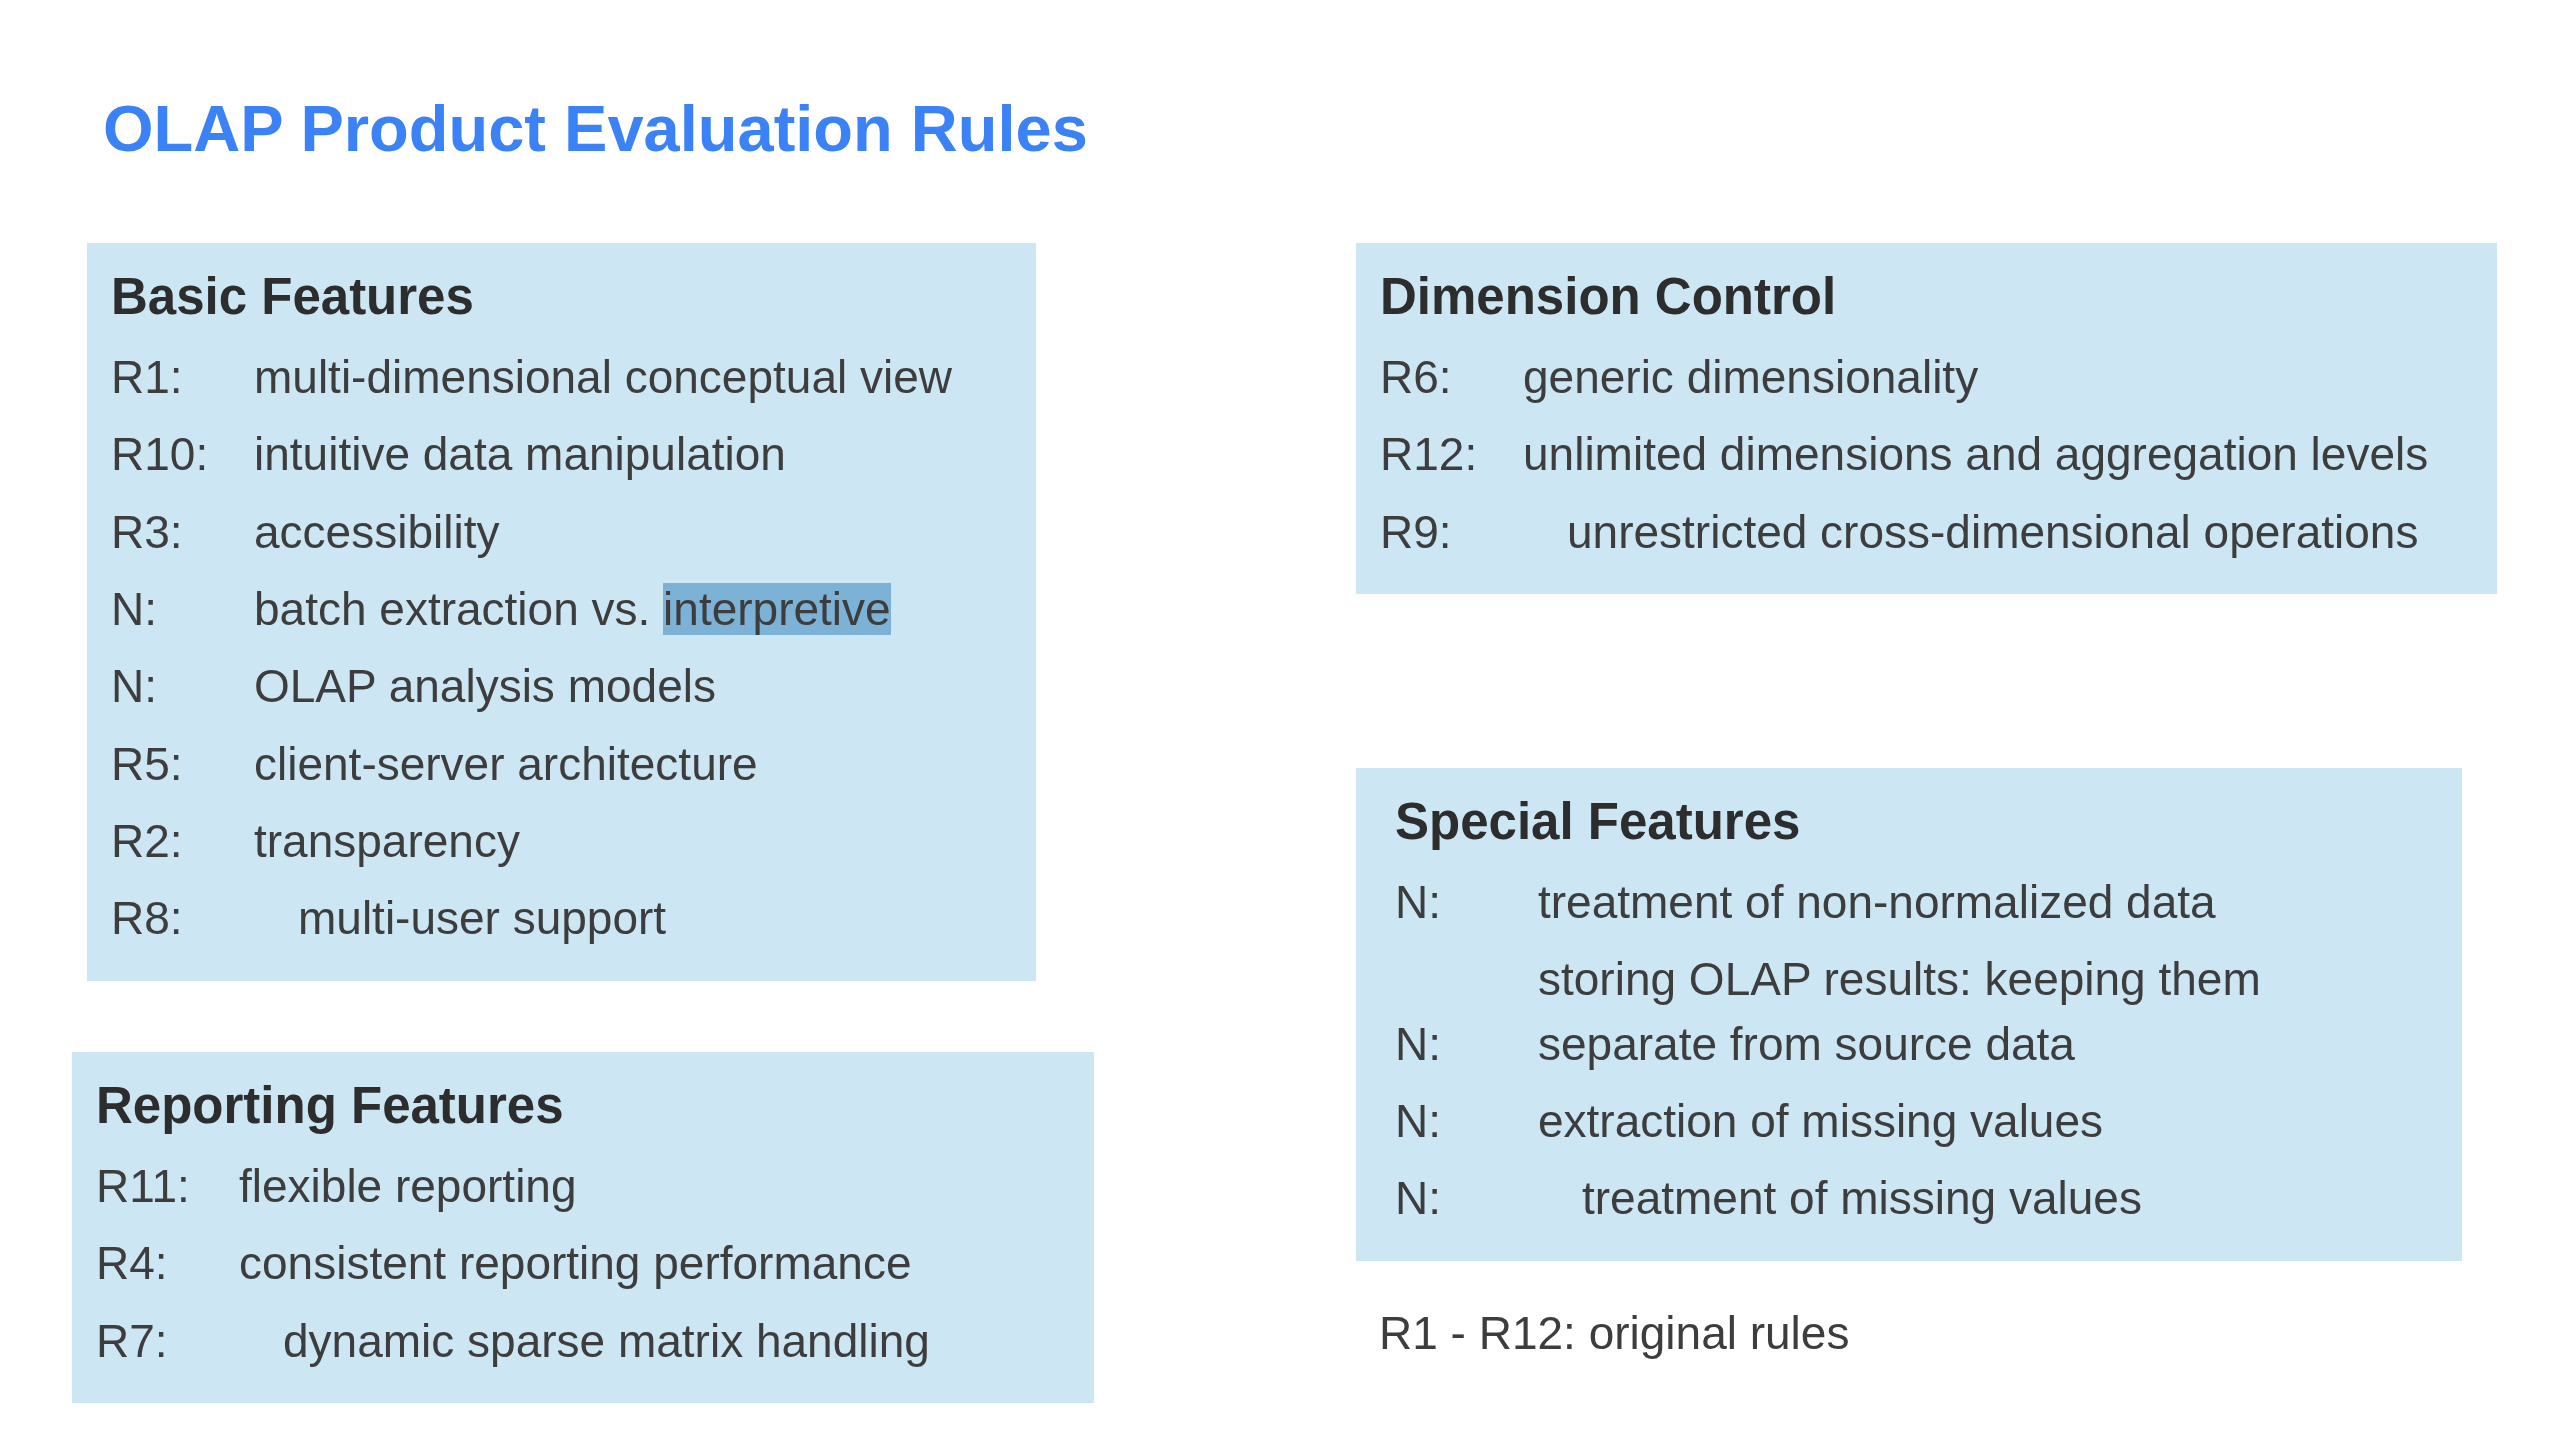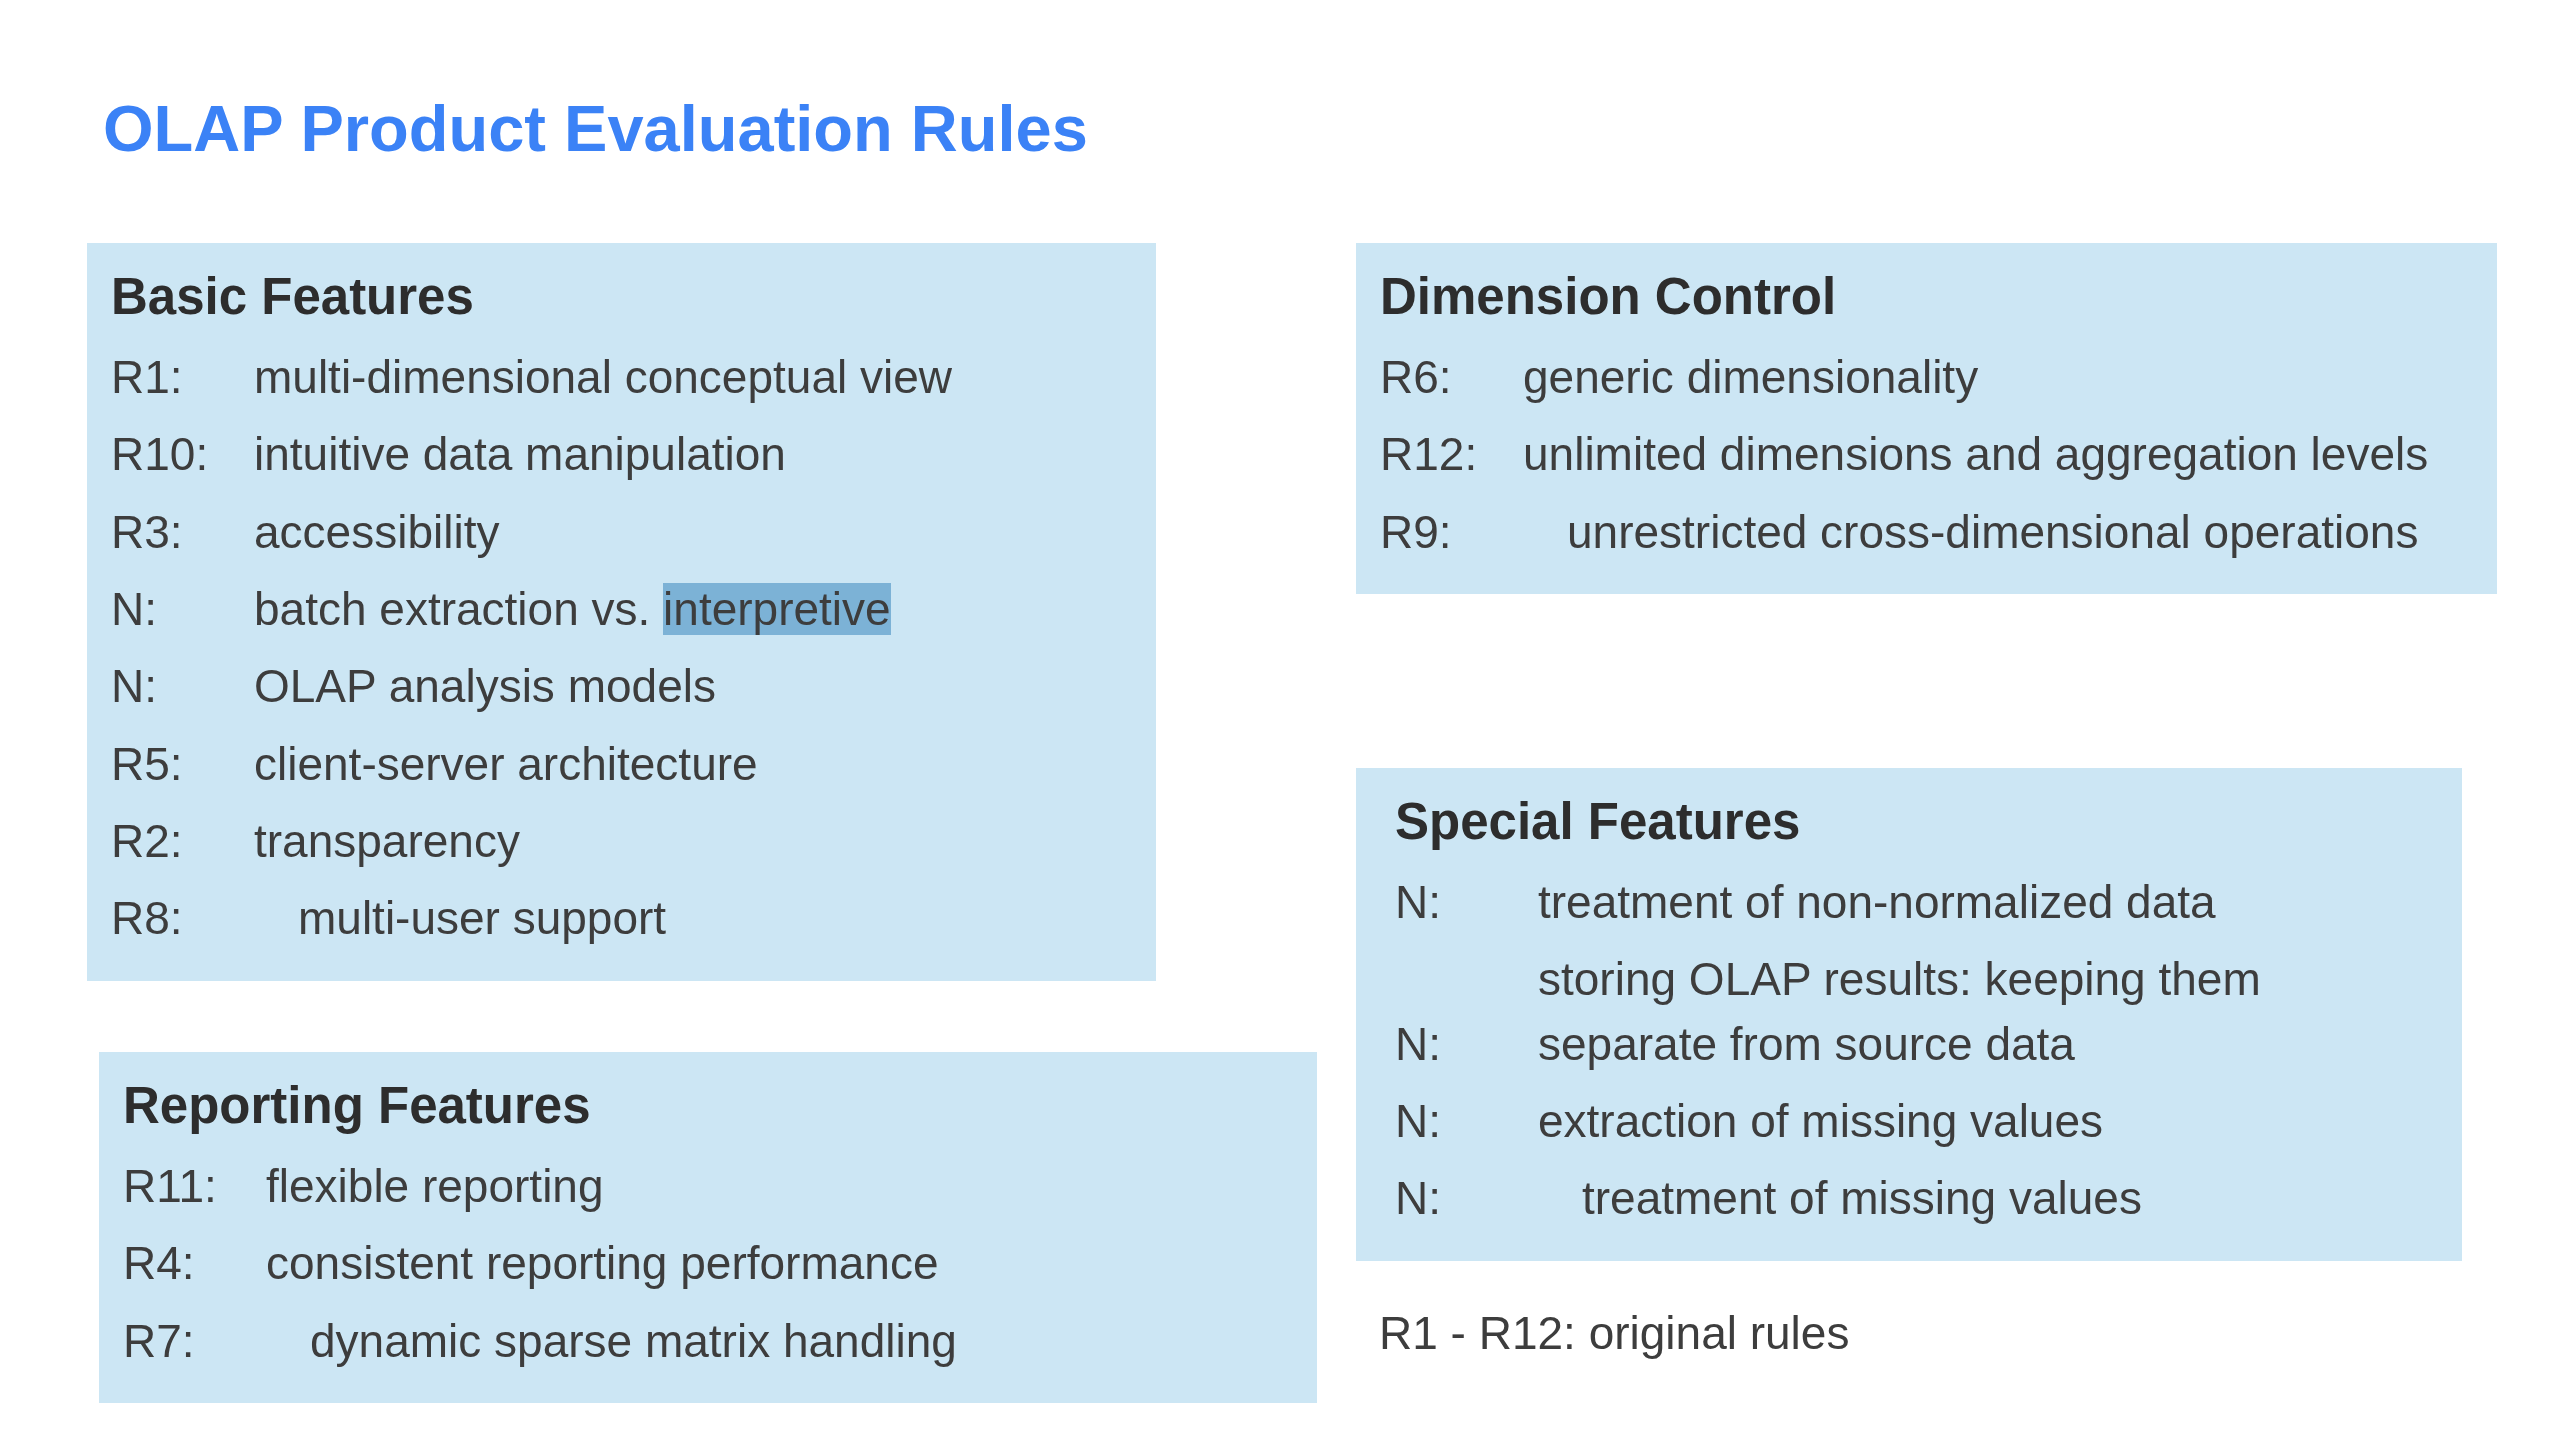"Basic Features" .box-basic { width: 1069px -> 949px }
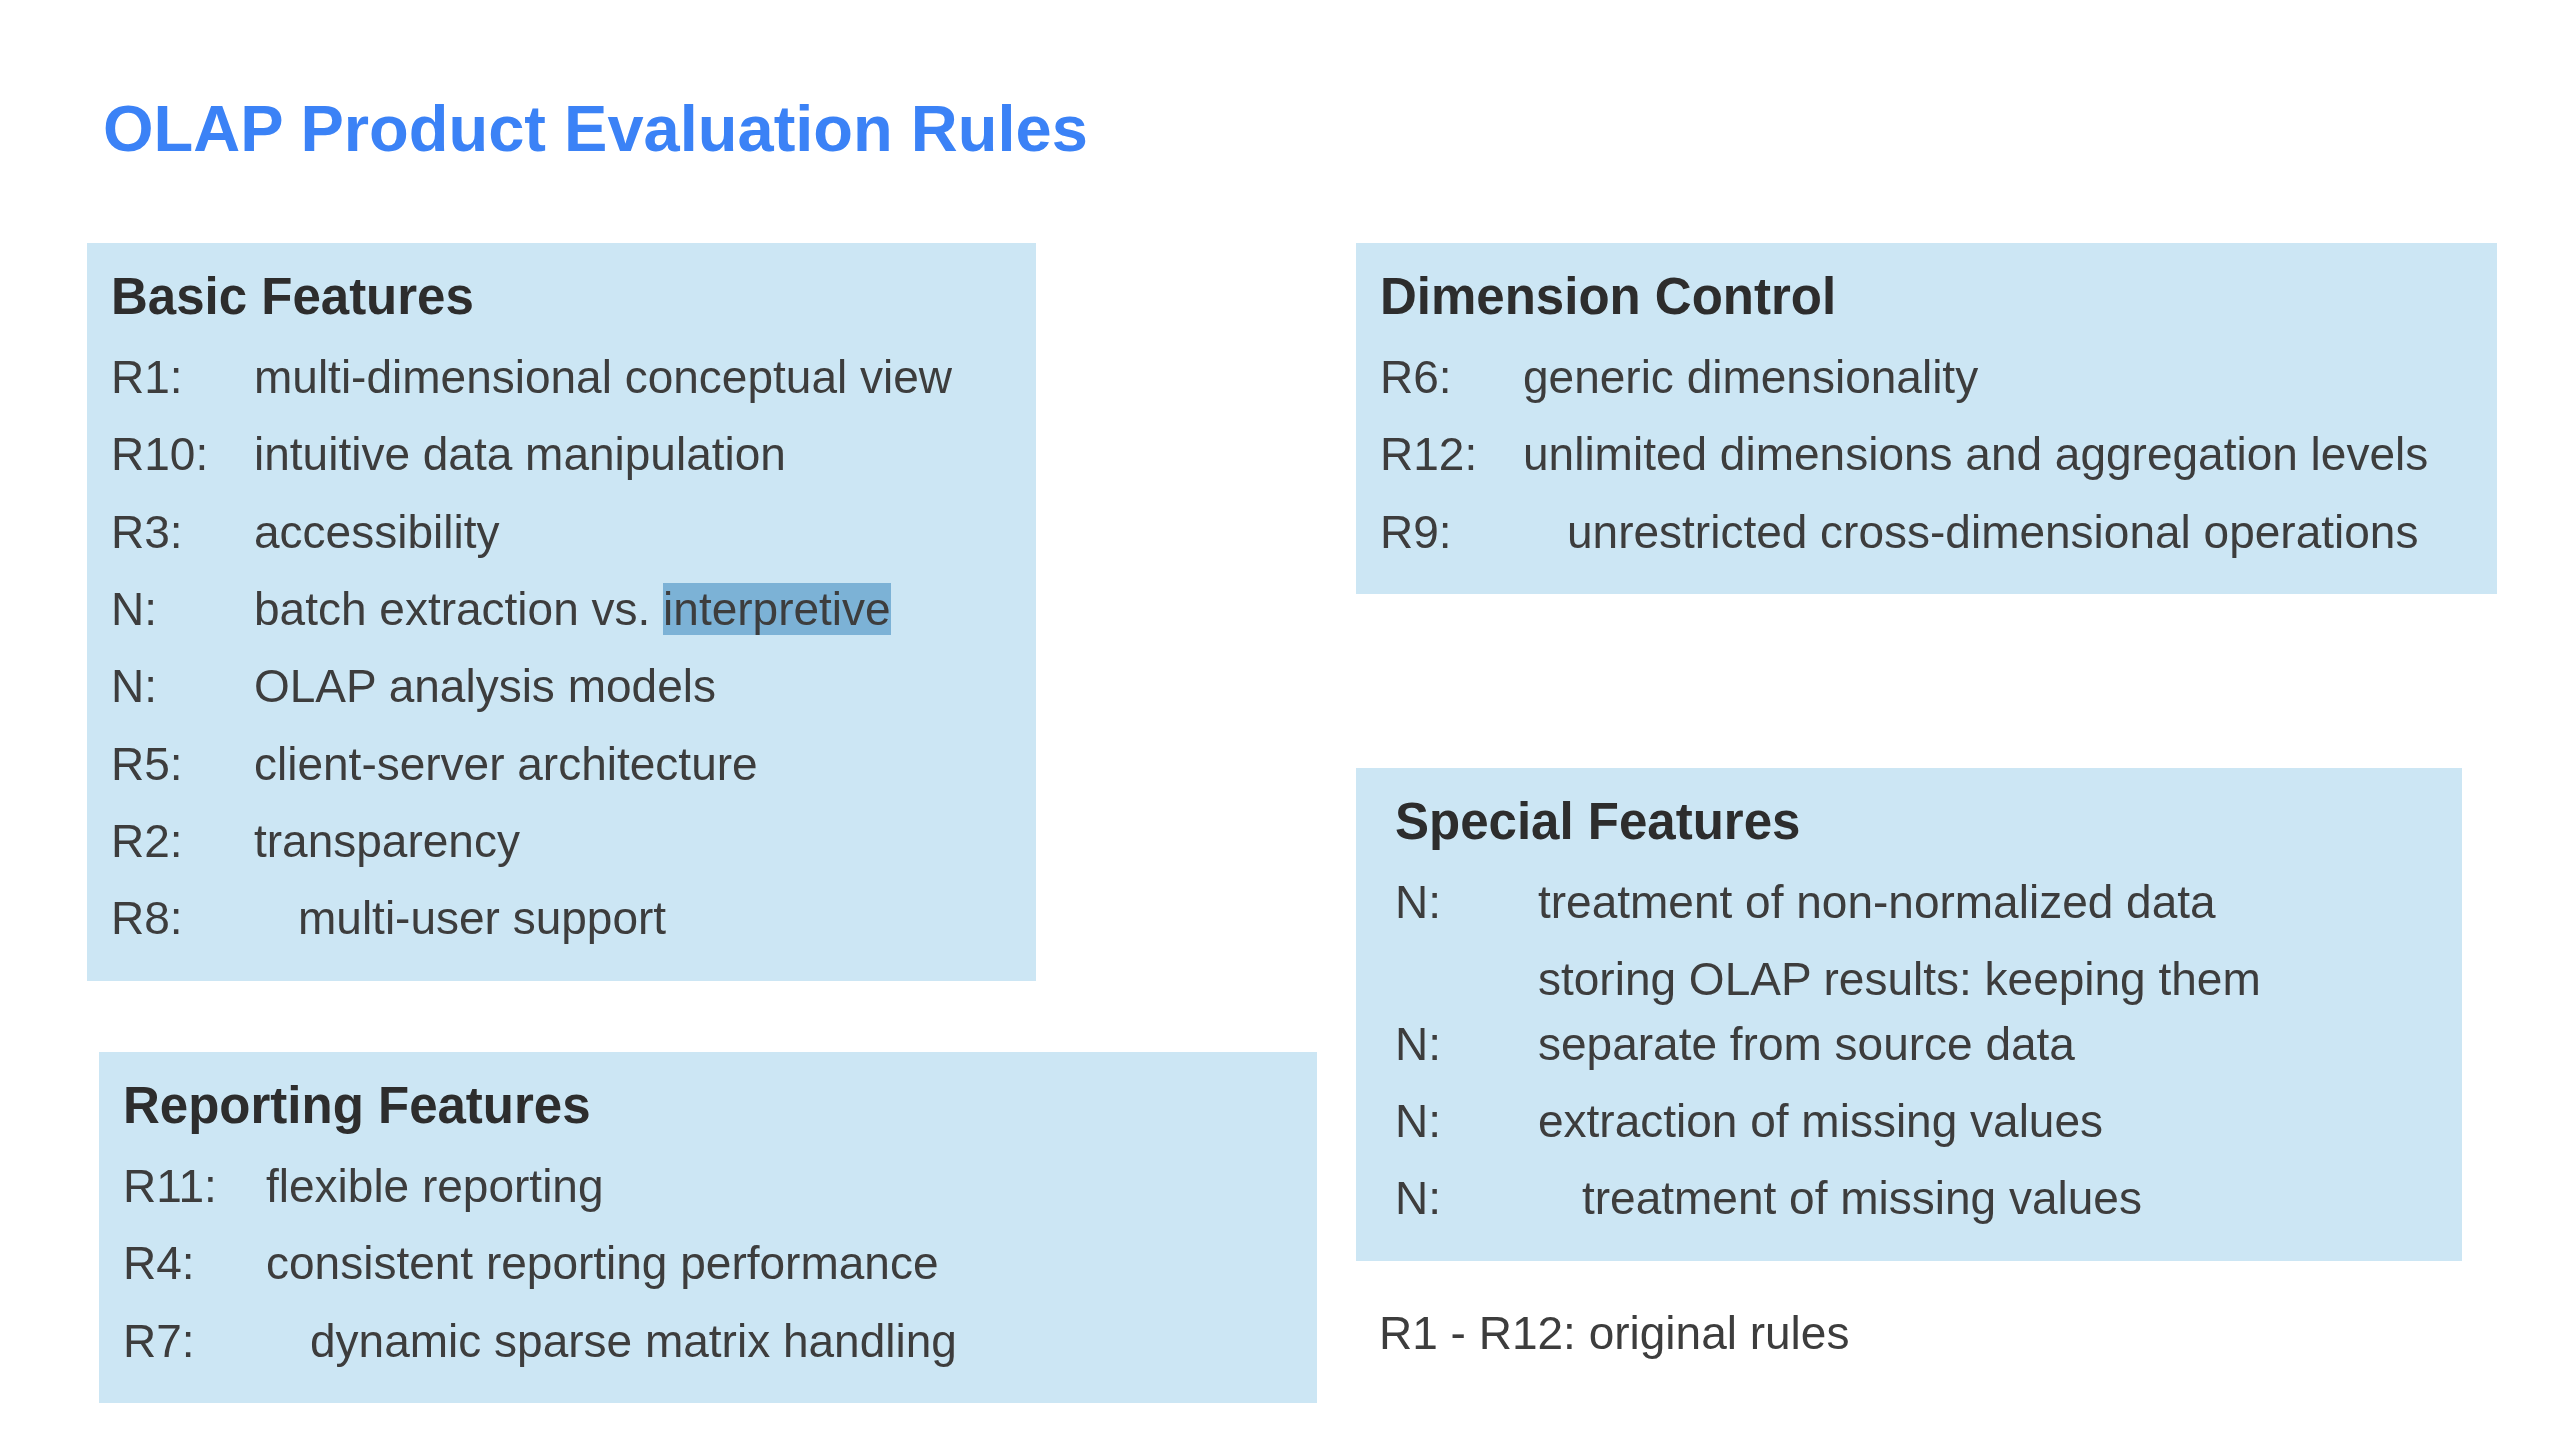"Reporting Features" .box-reporting { left: 99px -> 72px; width: 1218px -> 1022px }
